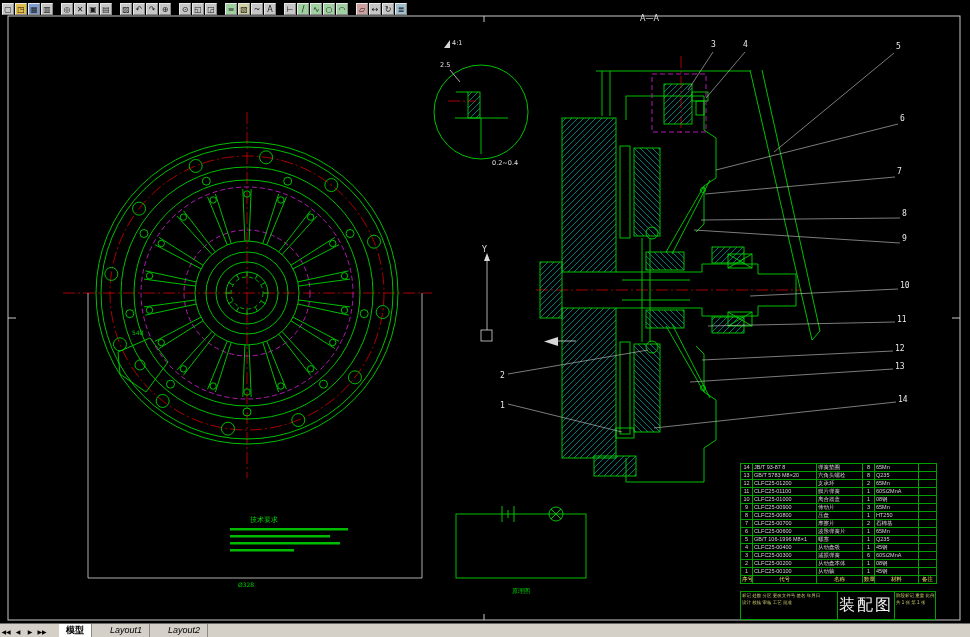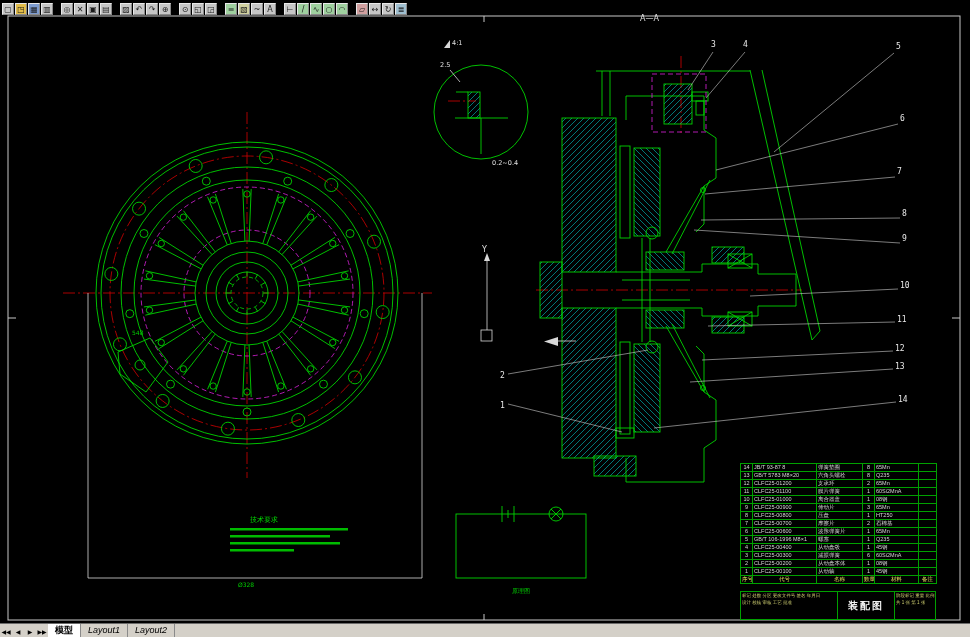"装配图" .tb-main { font-size: 10px -> 16px; font-weight: bold -> normal }
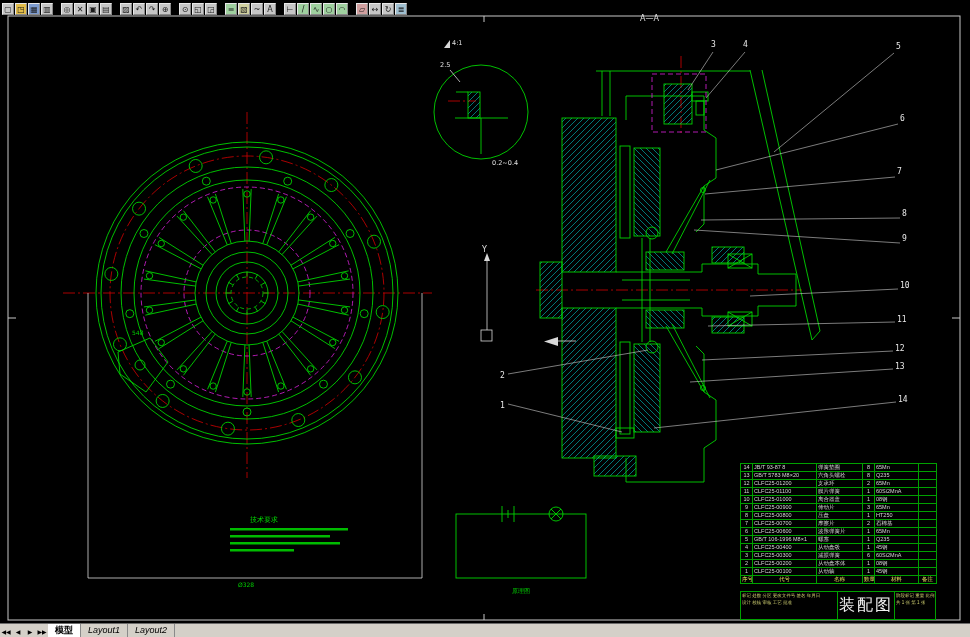"模型" .tab { margin-left: none -> 11px }
